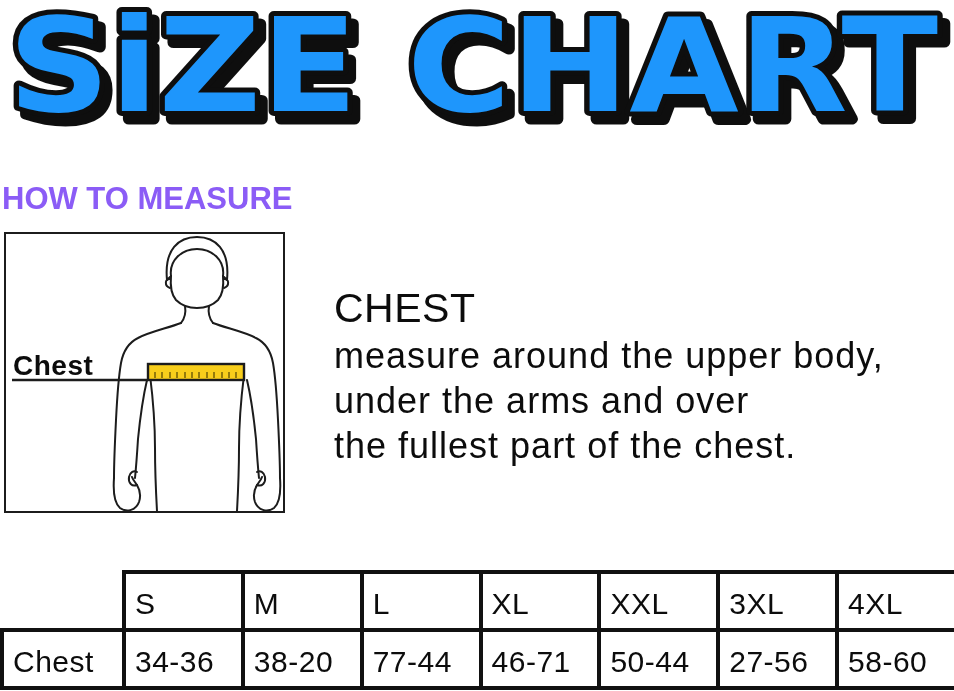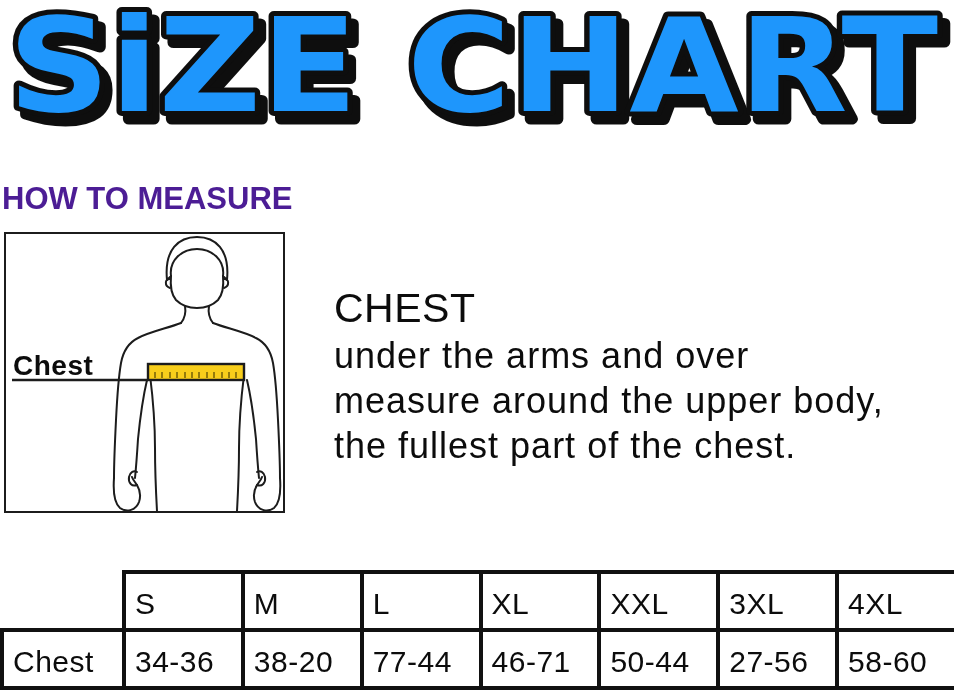"HOW TO MEASURE" .htm-heading { color: #4c1d95 -> #8b5cf6 }
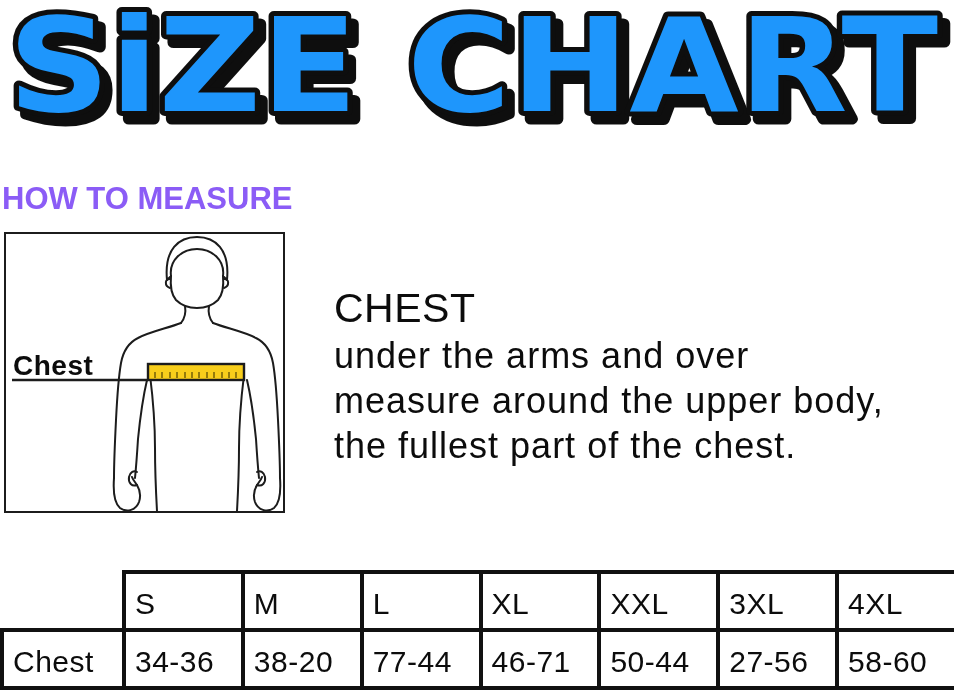"under the arms and over" div.instruction-line { order: before "measure around the upper body," -> after "measure around the upper body," }
